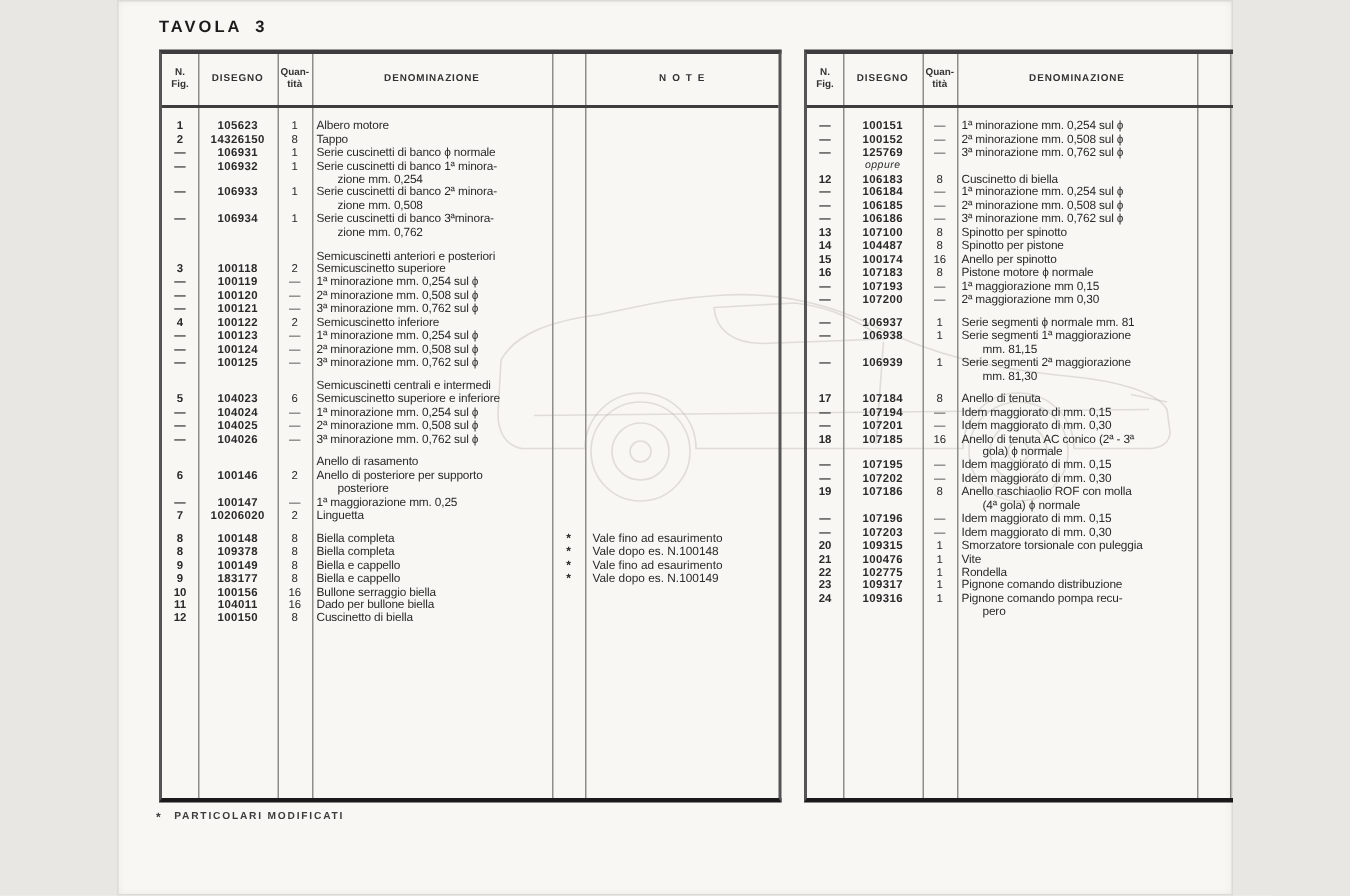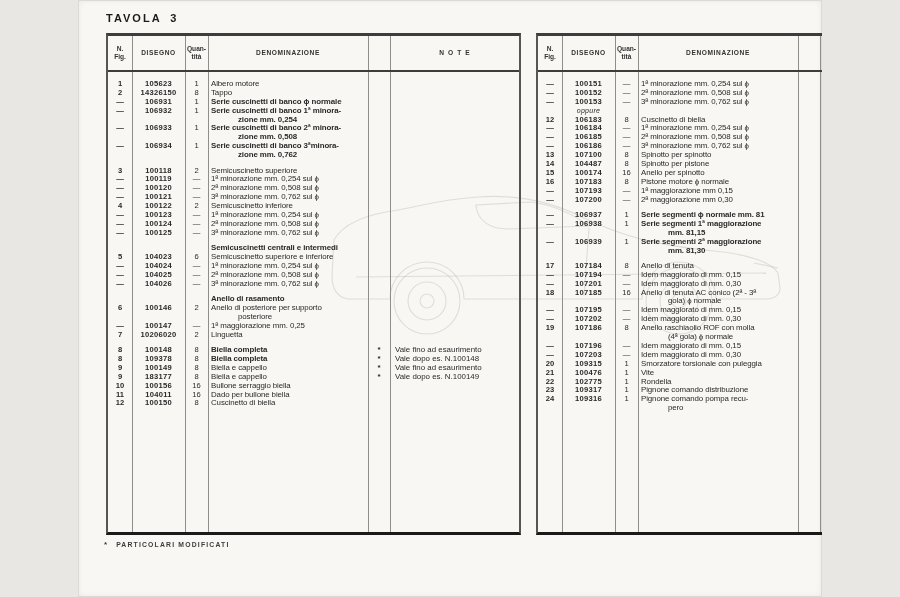"Serie cuscinetti di banco ϕ" .c-den.bold { font-weight: bold -> normal }
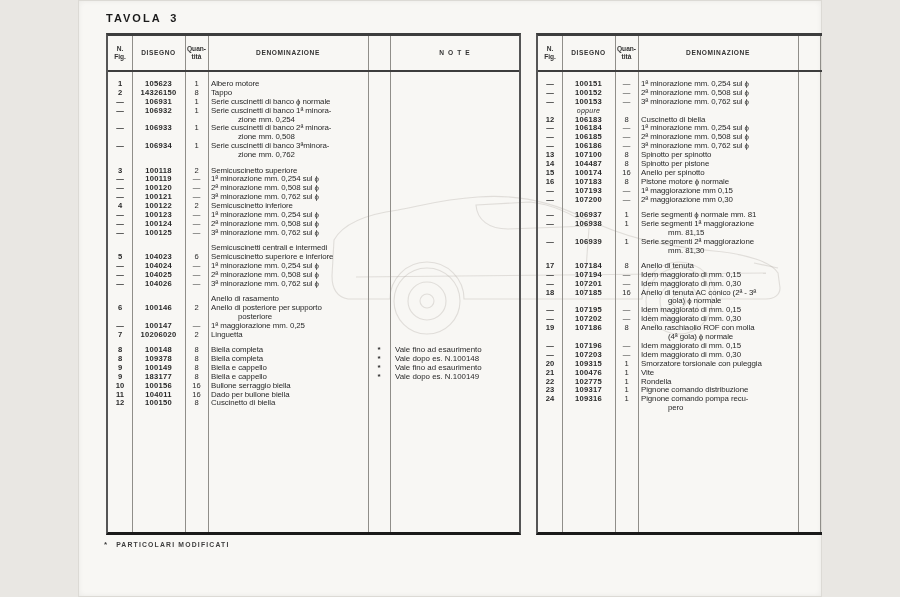"100153" span.cell { text: 100153 -> 125769 }
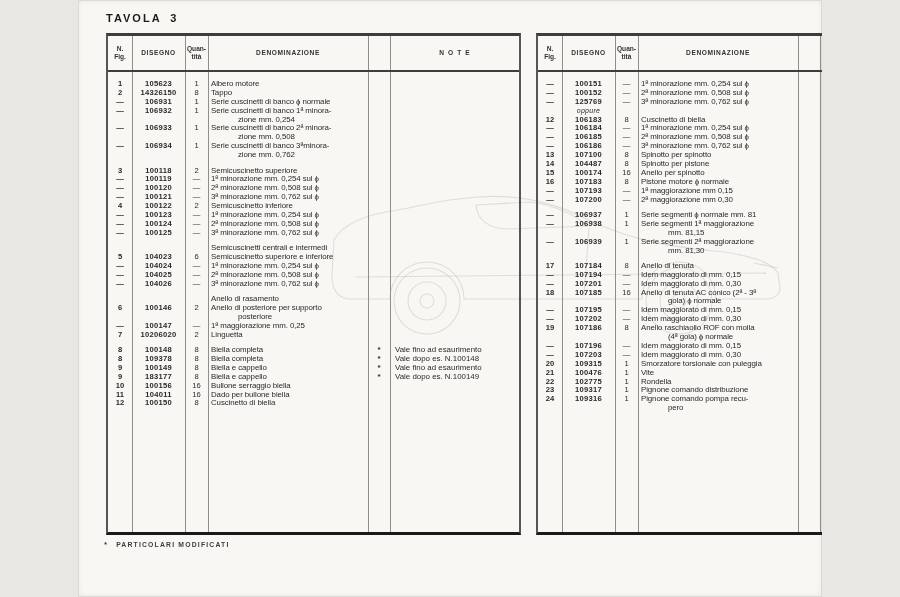"zione mm. 0,254" .c-den.cont { padding-left: 30px -> 17px }
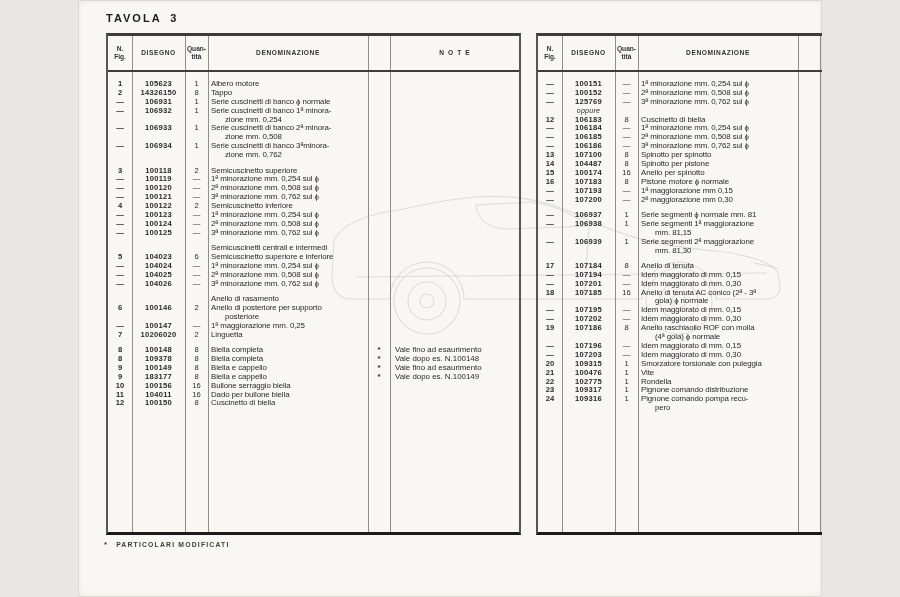"Semicuscinetti anteriori e posteriori" div.row { html: none -> <div> <span></span> <span></span> <span></span> <span>Semicuscinetti anteriori e posteriori</span> <span></span> <span></span> </div> }
